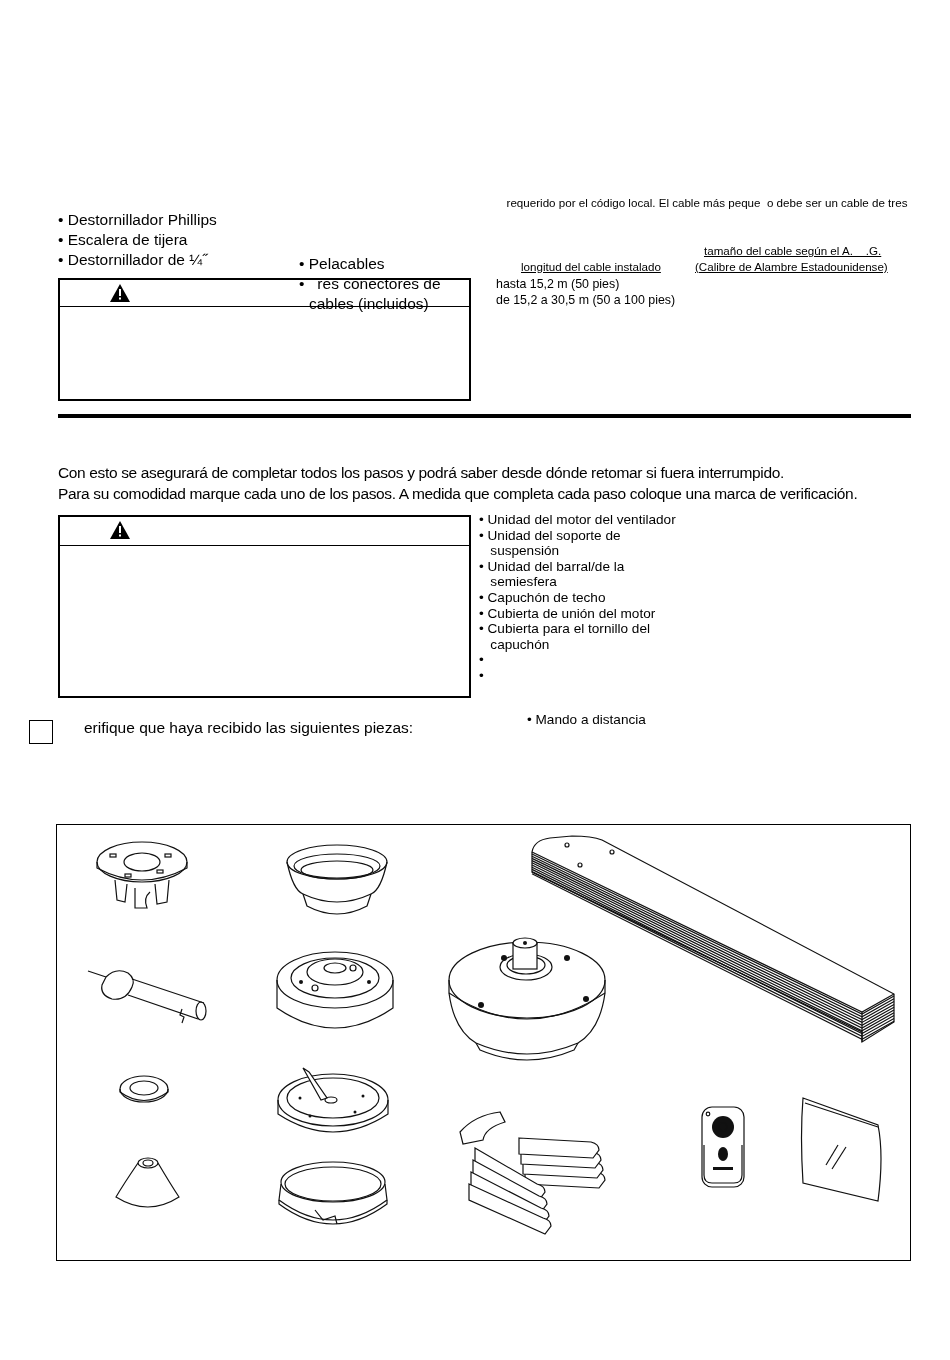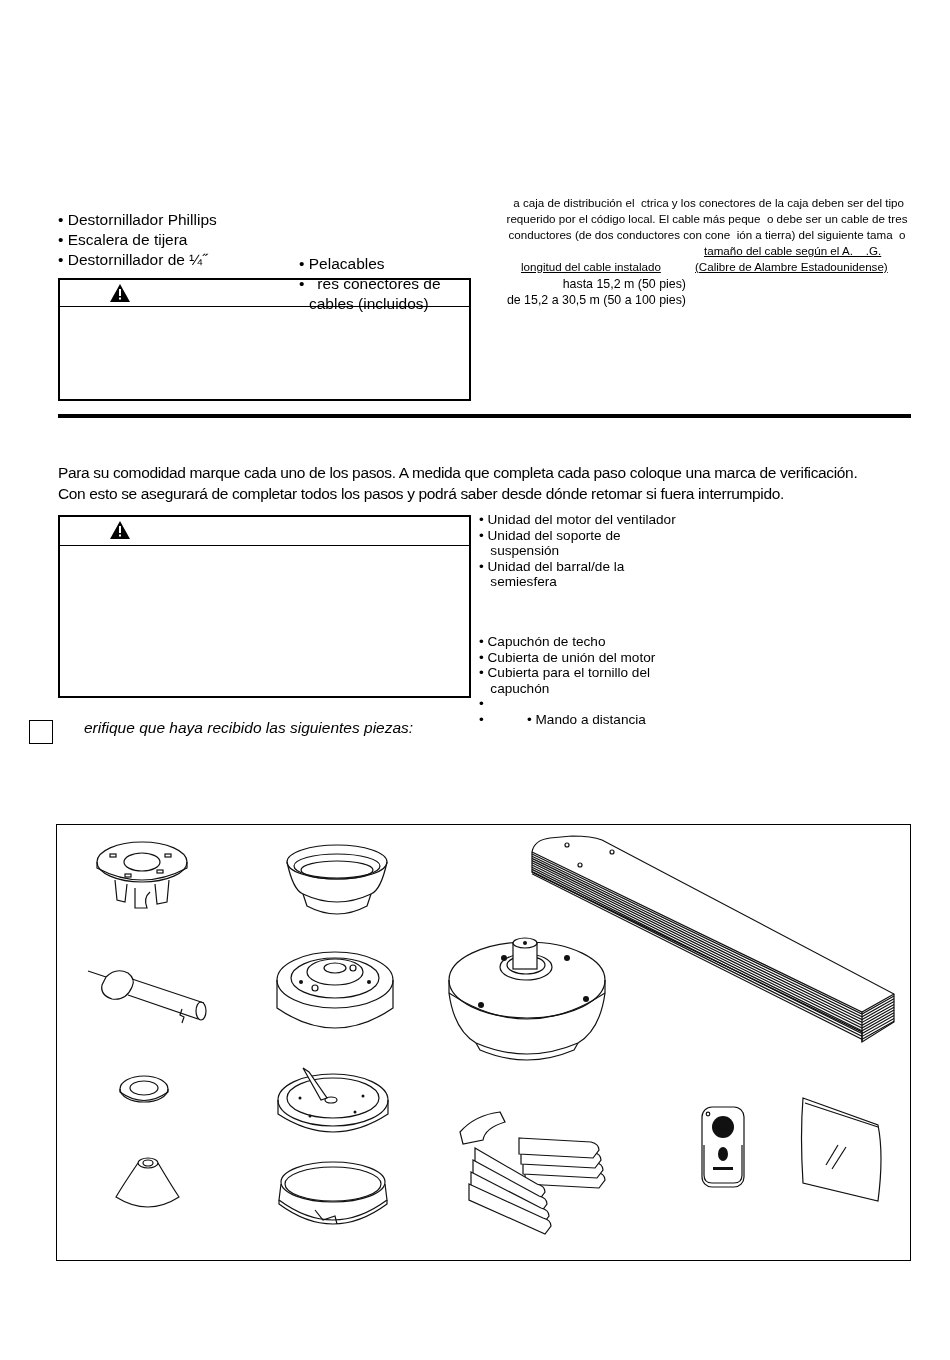"a caja de distribución el" div { html: <div> a caja de distribución el ctrica y los conectores de la caja deben ser del tipo</div> -> none }
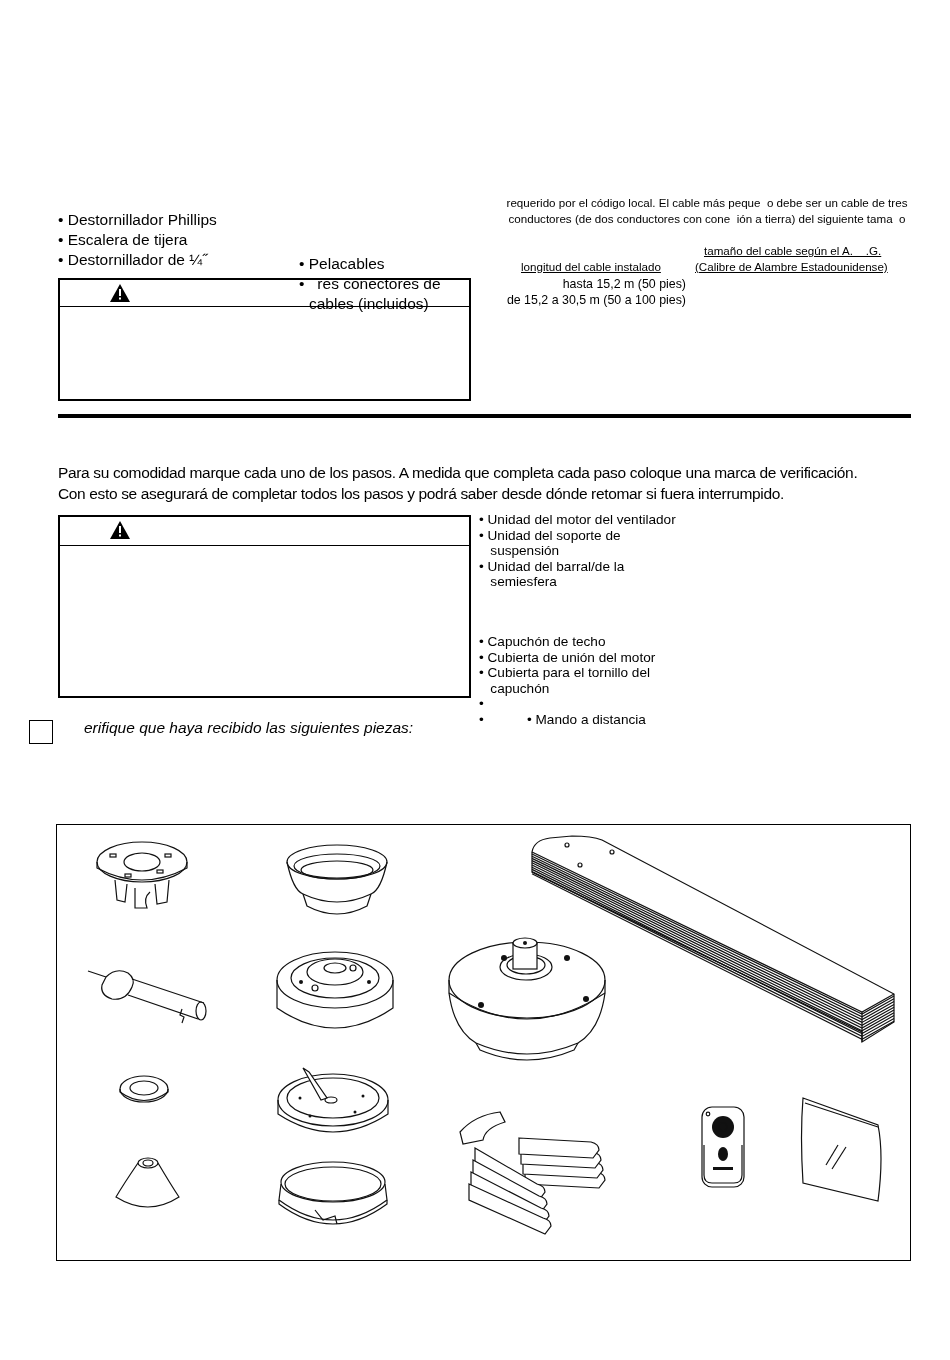"conductores (de dos conductores con" div { html: <div>conductores (de dos conductores con cone ión a tierra) del siguiente tama o</div> -> none }
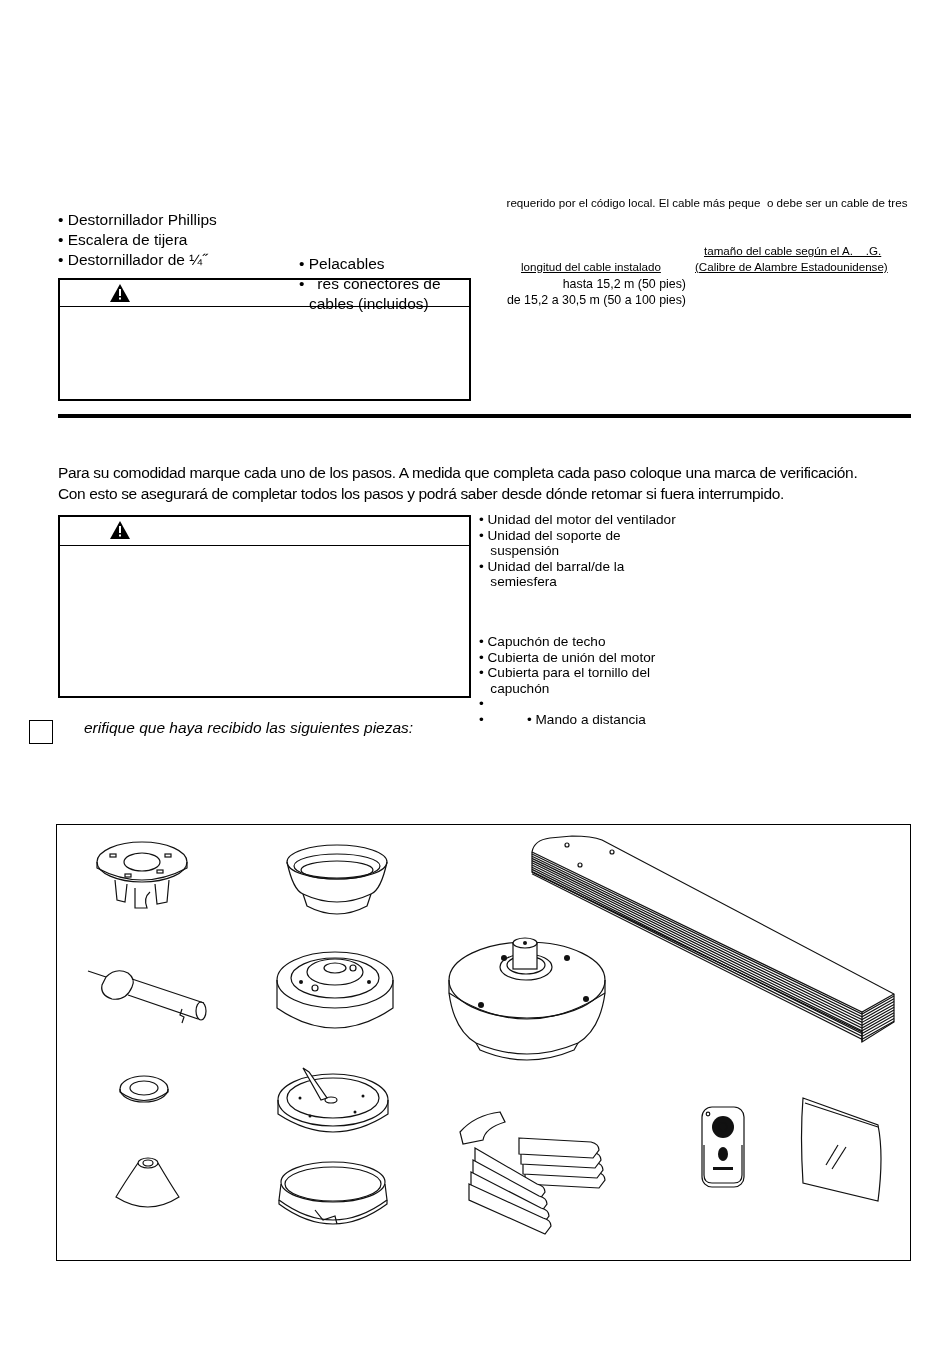"hasta 15,2 m (50 pies)" div.abs { text-align: right -> left }
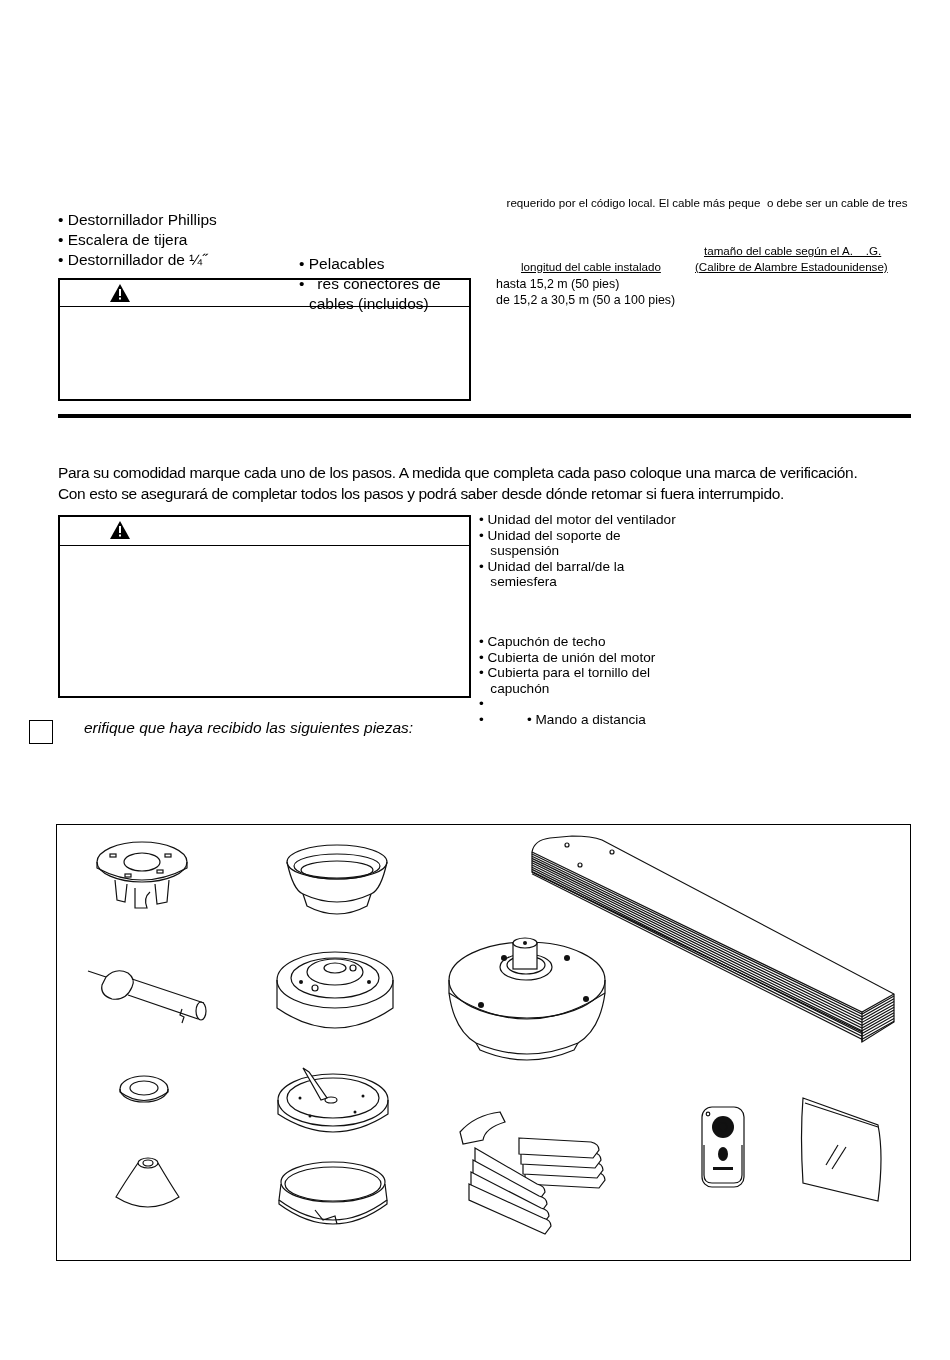"Para su comodidad marque cada" div { order: before "Con esto se asegurará de" -> after "Con esto se asegurará de" }
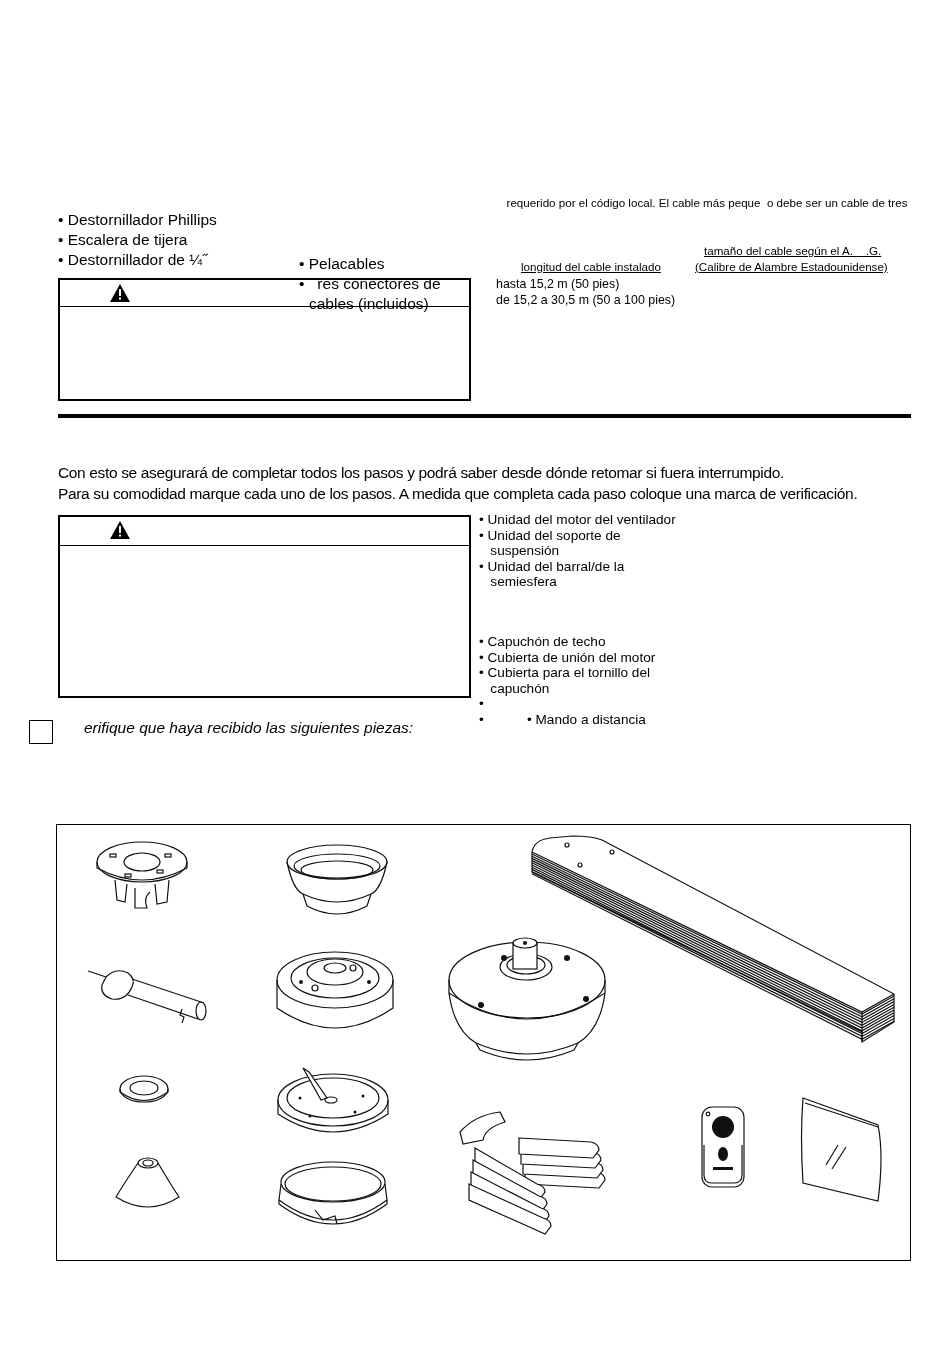"• Capuchón de techo" div { margin-top: 44px -> none }
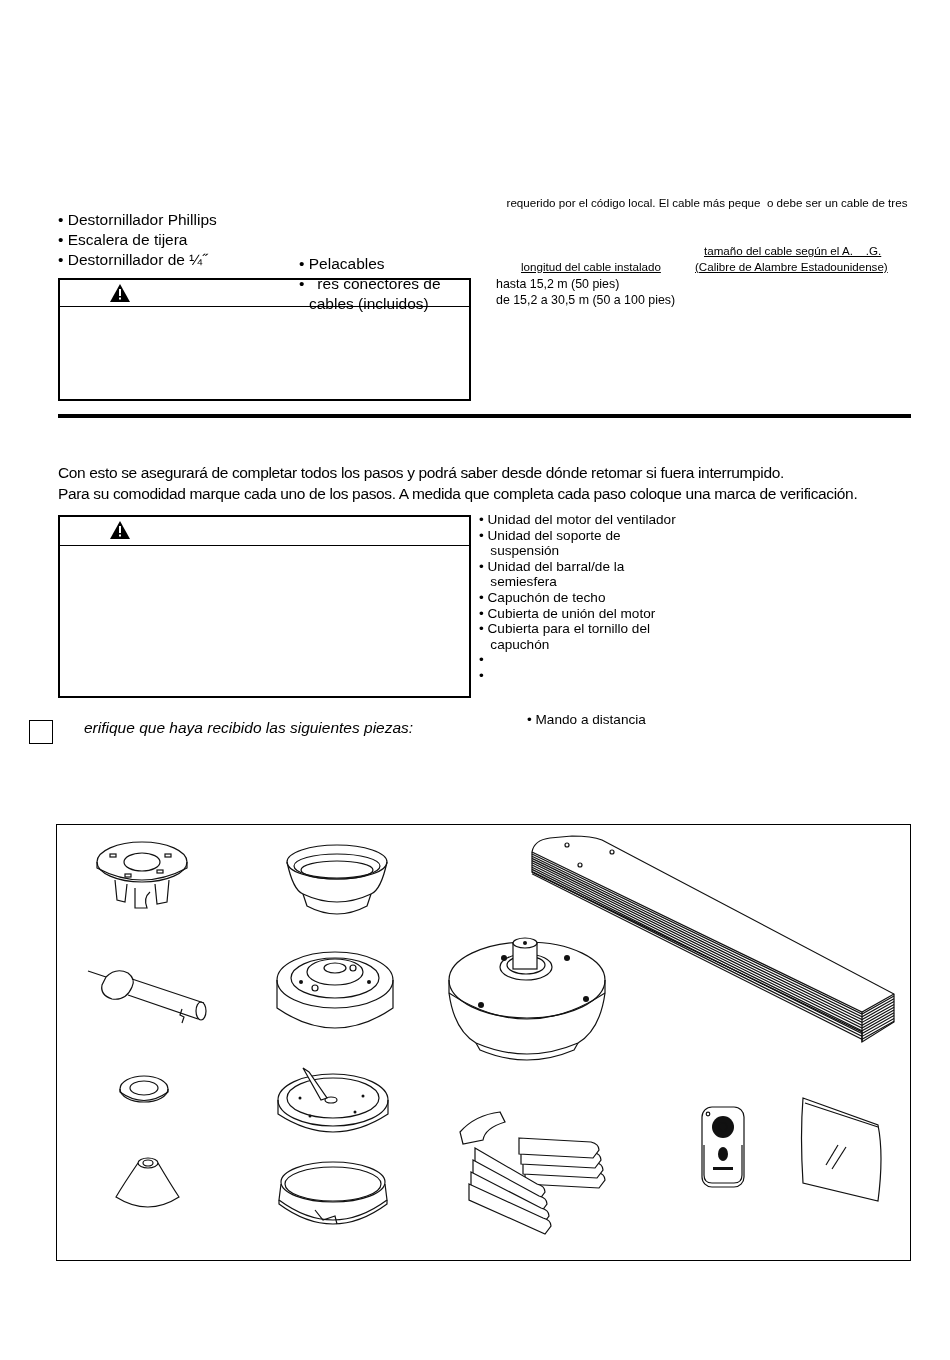"erifique que haya recibido las" div.abs { font-style: italic -> none }
